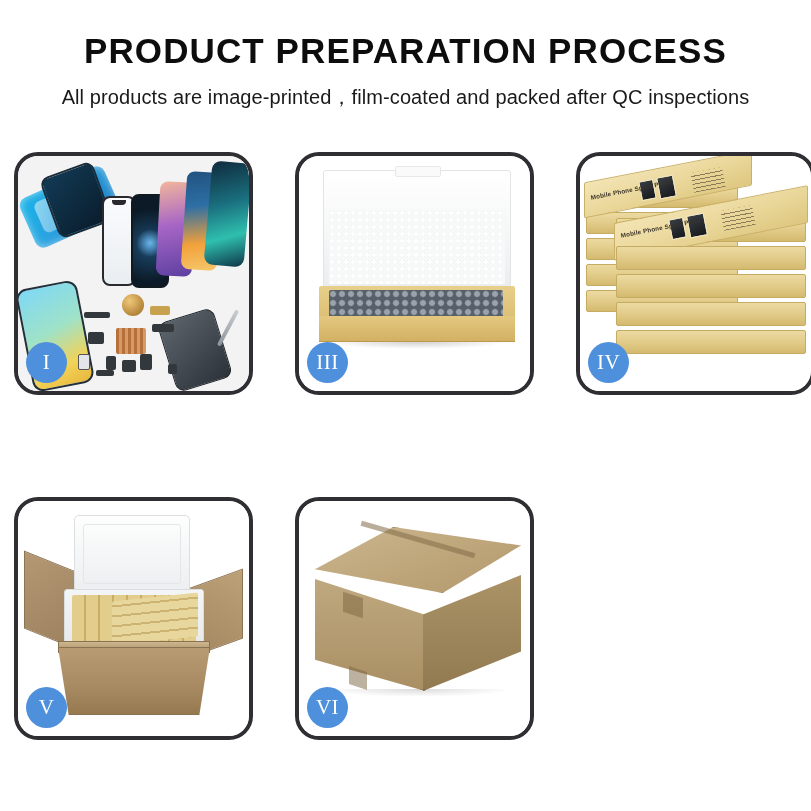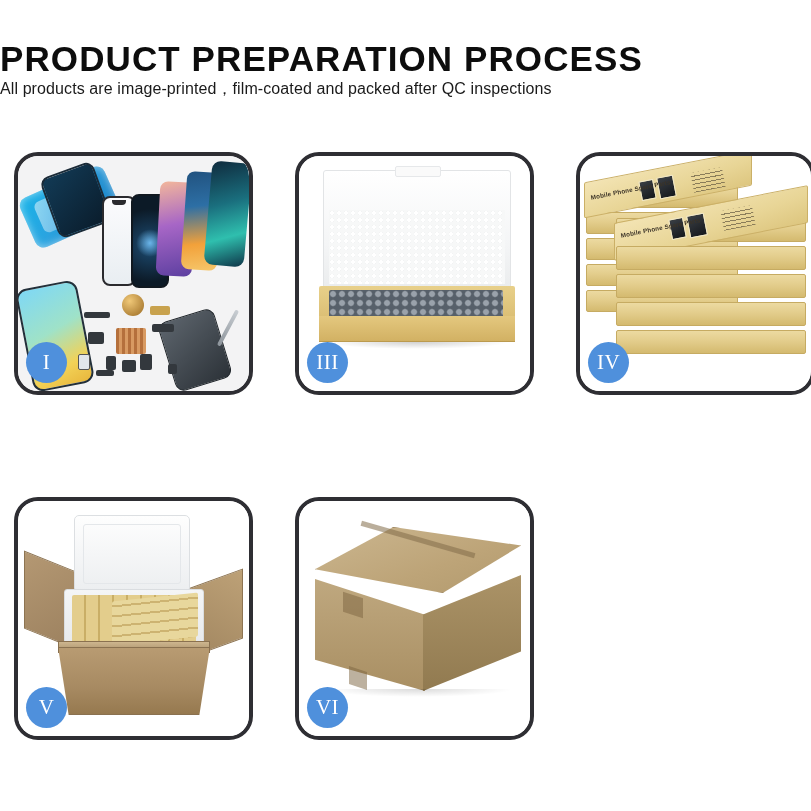"PRODUCT PREPARATION PROCESS" .header { padding-top: 40px -> 32px; text-align: left -> center }
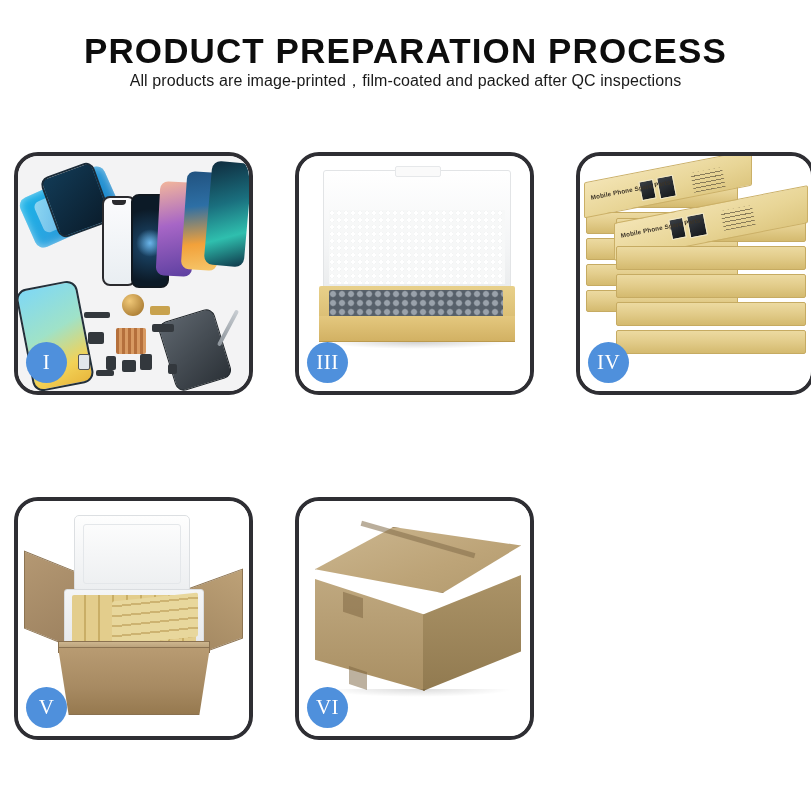"All products are" .subtitle { font-size: 16px -> 20px; margin-top: none -> 13px }
